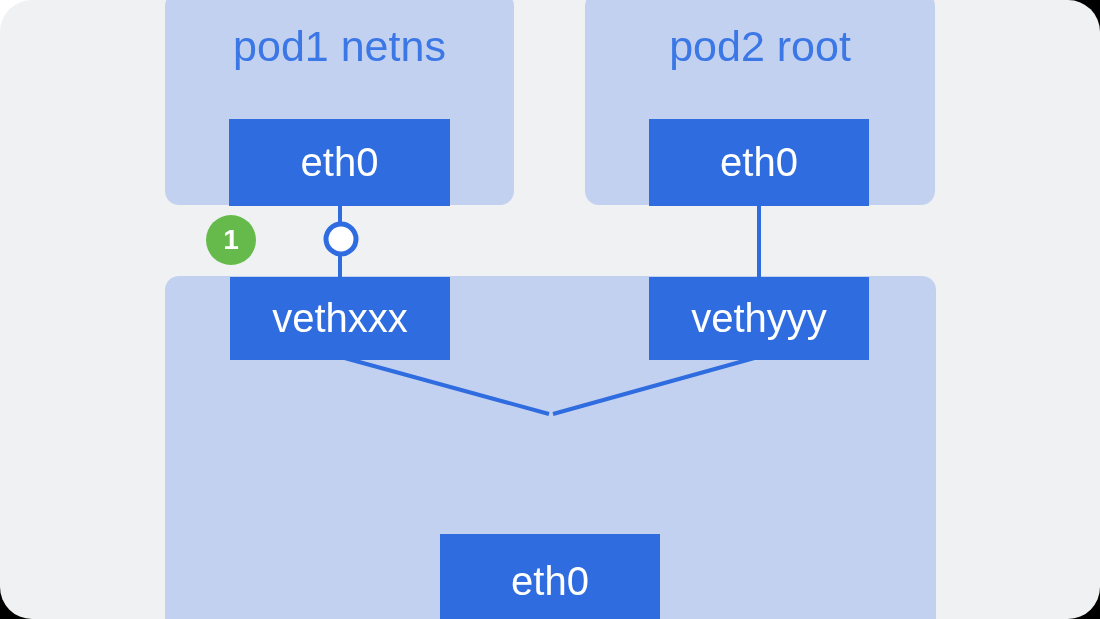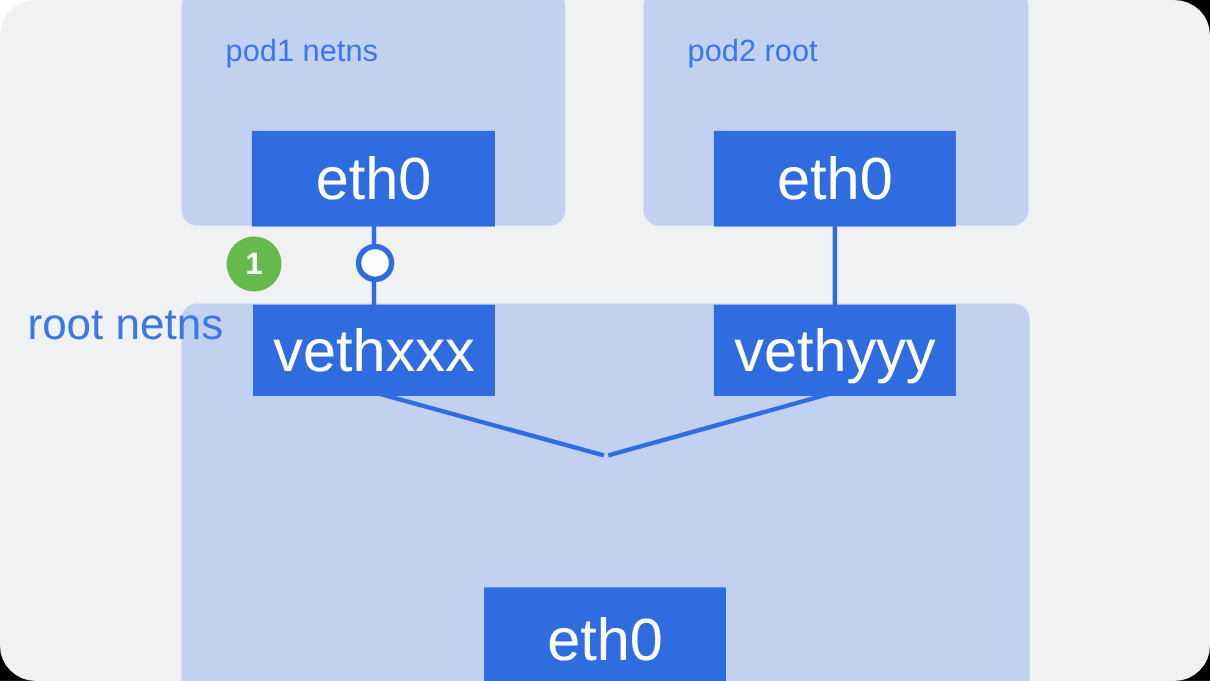"pod1 netns" .ns-label { font-size: 28px -> 43px; padding-left: 40px -> none; text-align: left -> center }
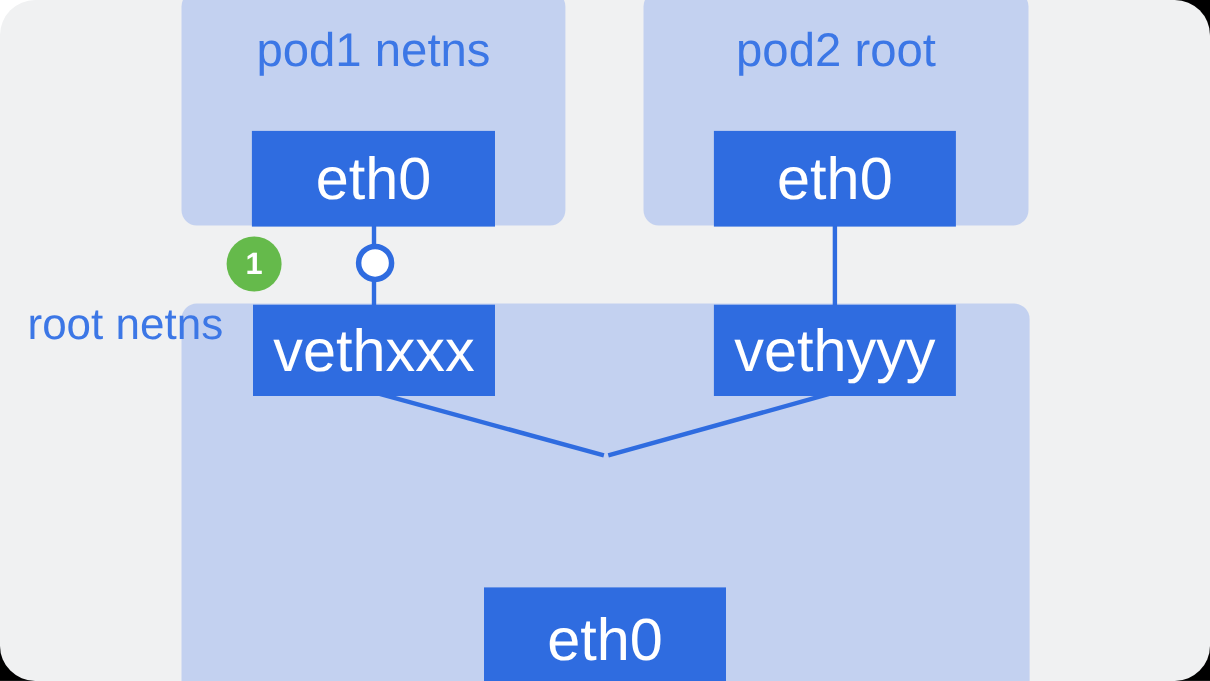"eth0" .node { font-size: 54px -> 40px }
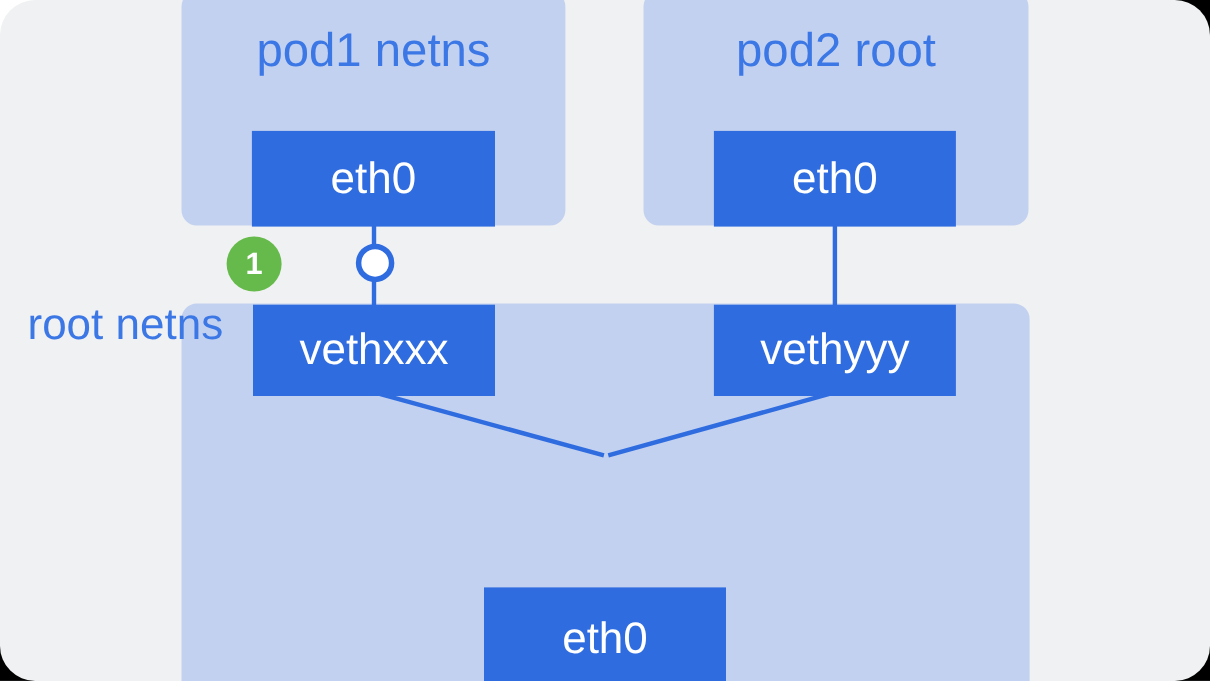"root netns" div.root-label { html: <div>root netns</div> -> none }
